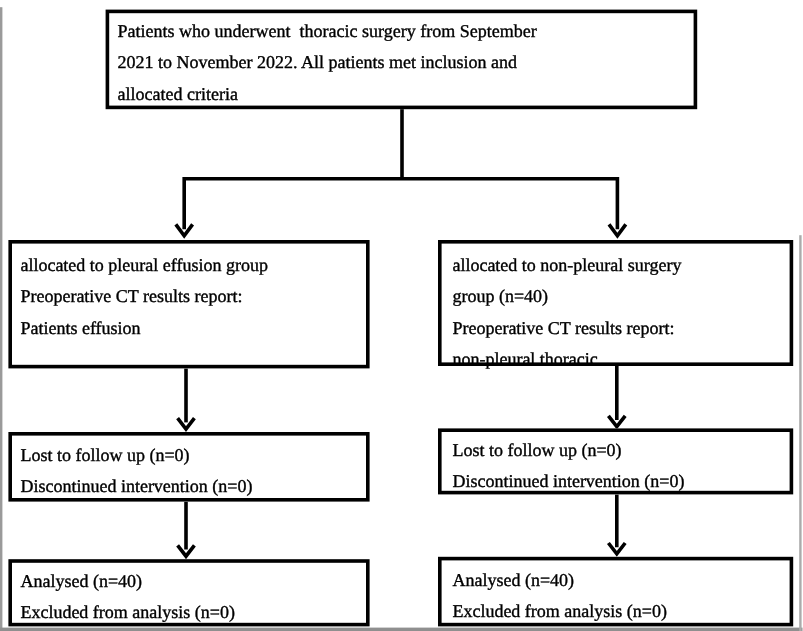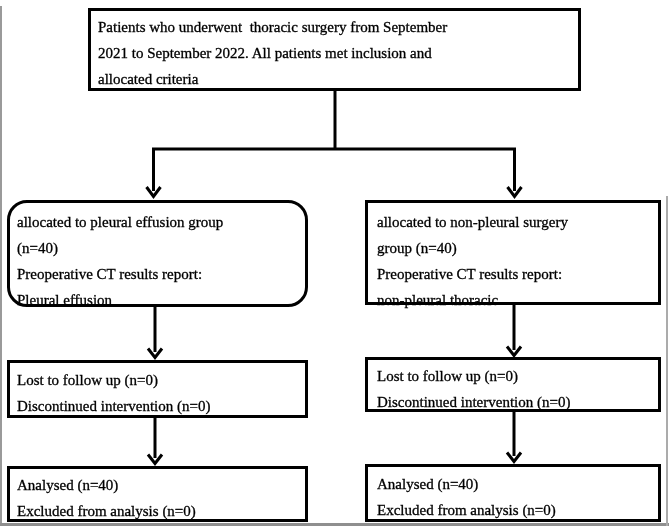"2021 to September 2022. All" div.ln { text: September -> November }
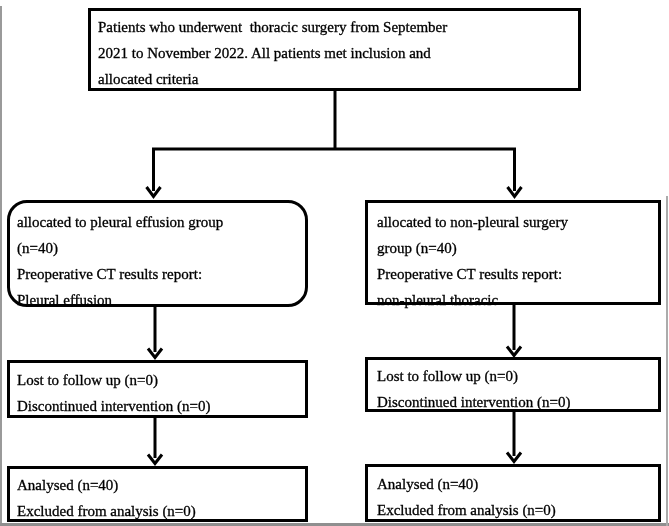"allocated to pleural effusion group" .b-ml { border-radius: 20px -> none }
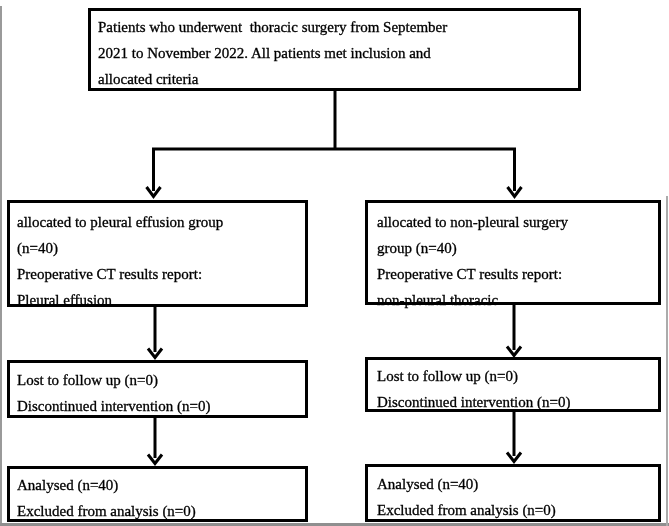"(n=40)" div.ln { html: <div>(n=40)</div> -> none }
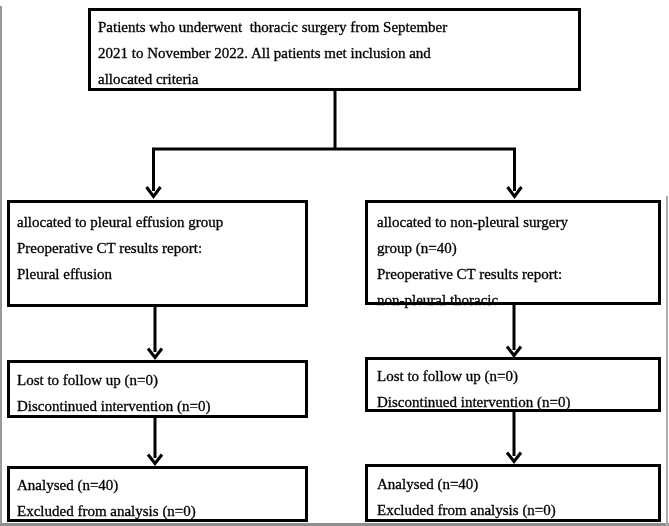"Pleural effusion" div.ln { text: Pleural -> Patients }
